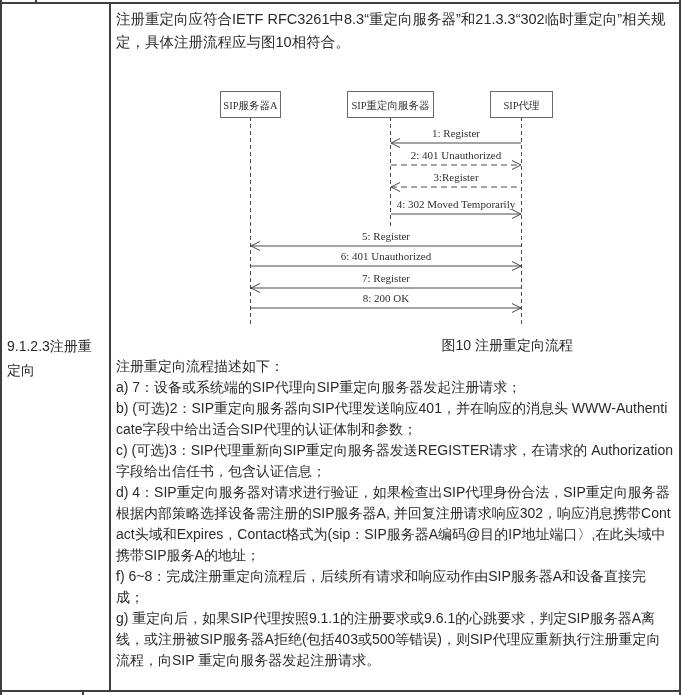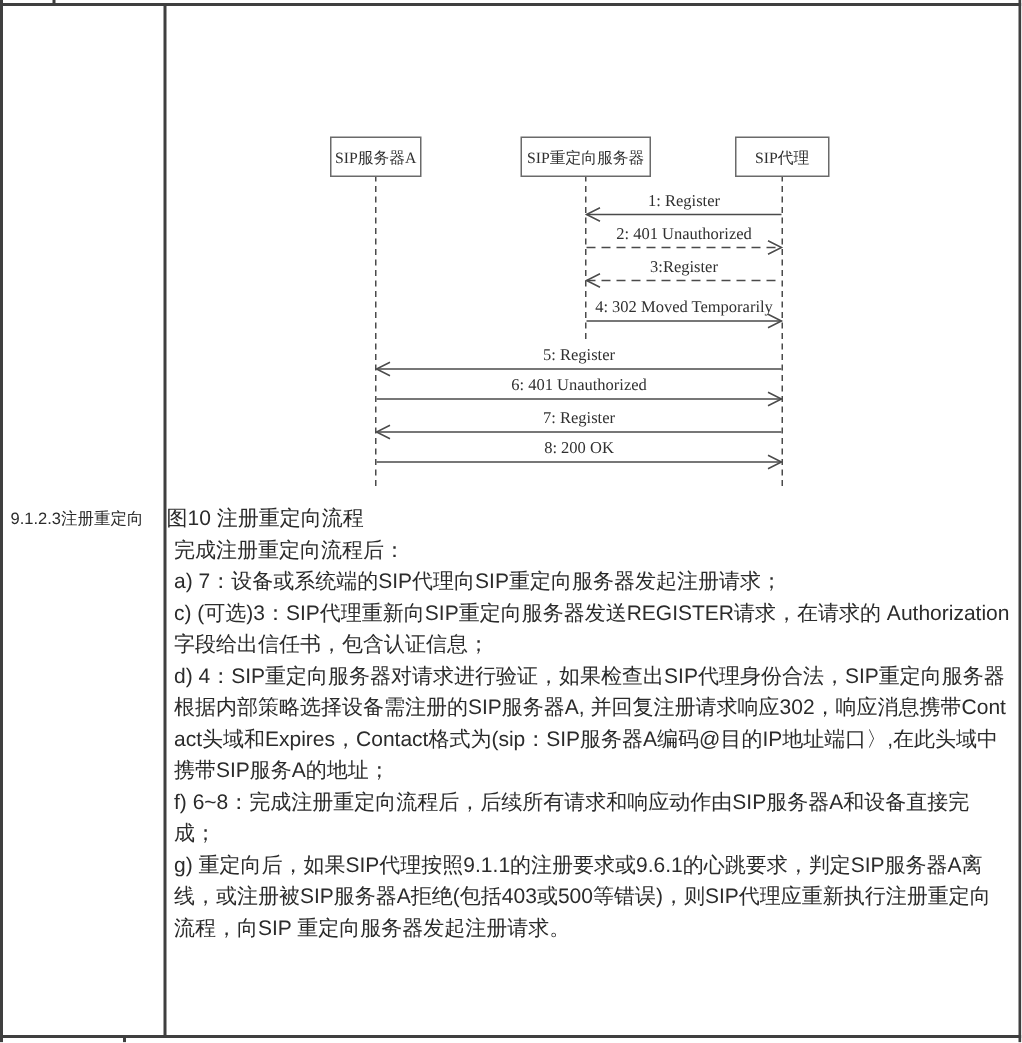"注册重定向应符合IETF" p.intro { html: none -> <p>注册重定向应符合IETF RFC3261中8.3“重定向服务器”和21.3.3“302临时重定向”相关规定，具体注册流程应与图10相符合。</p> }
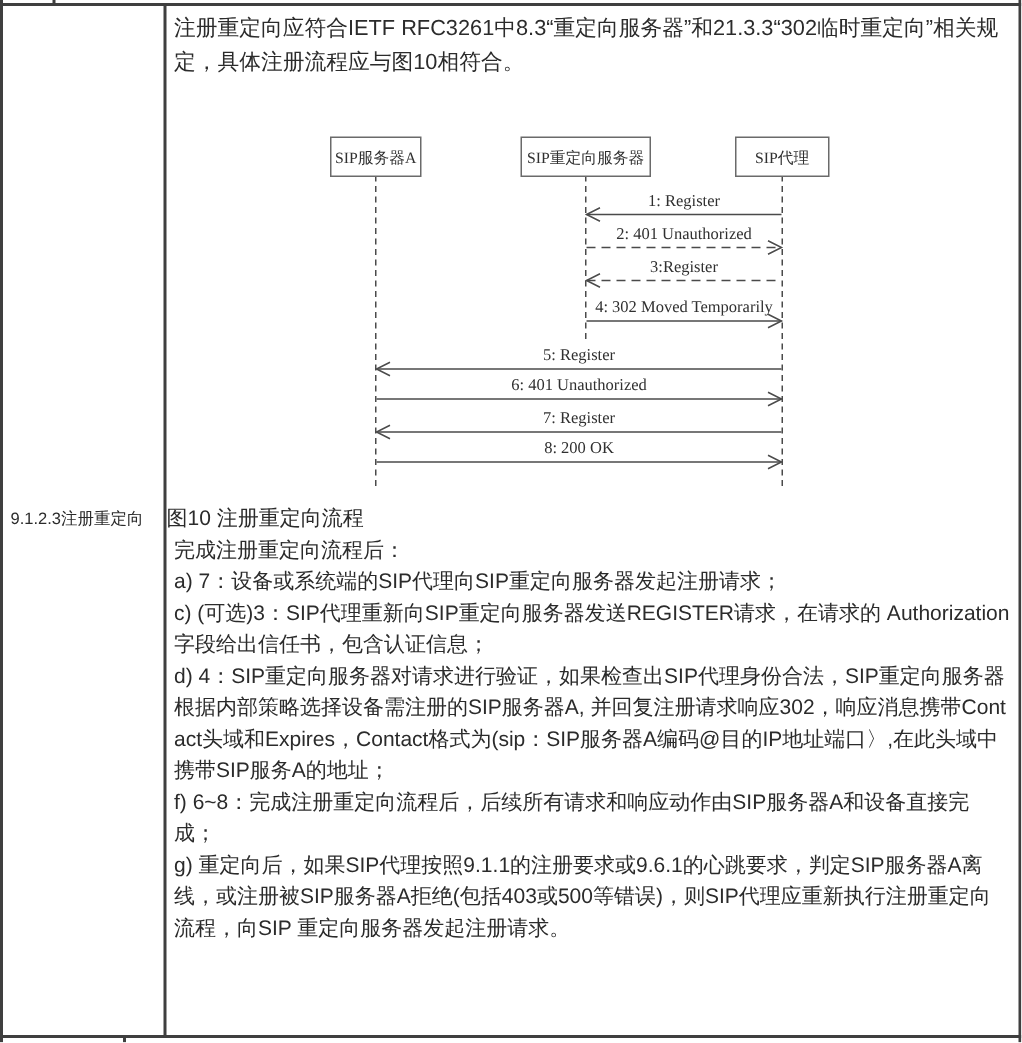"9.1.2.3注册重定向" .section-label { font-size: 11px -> 14px }
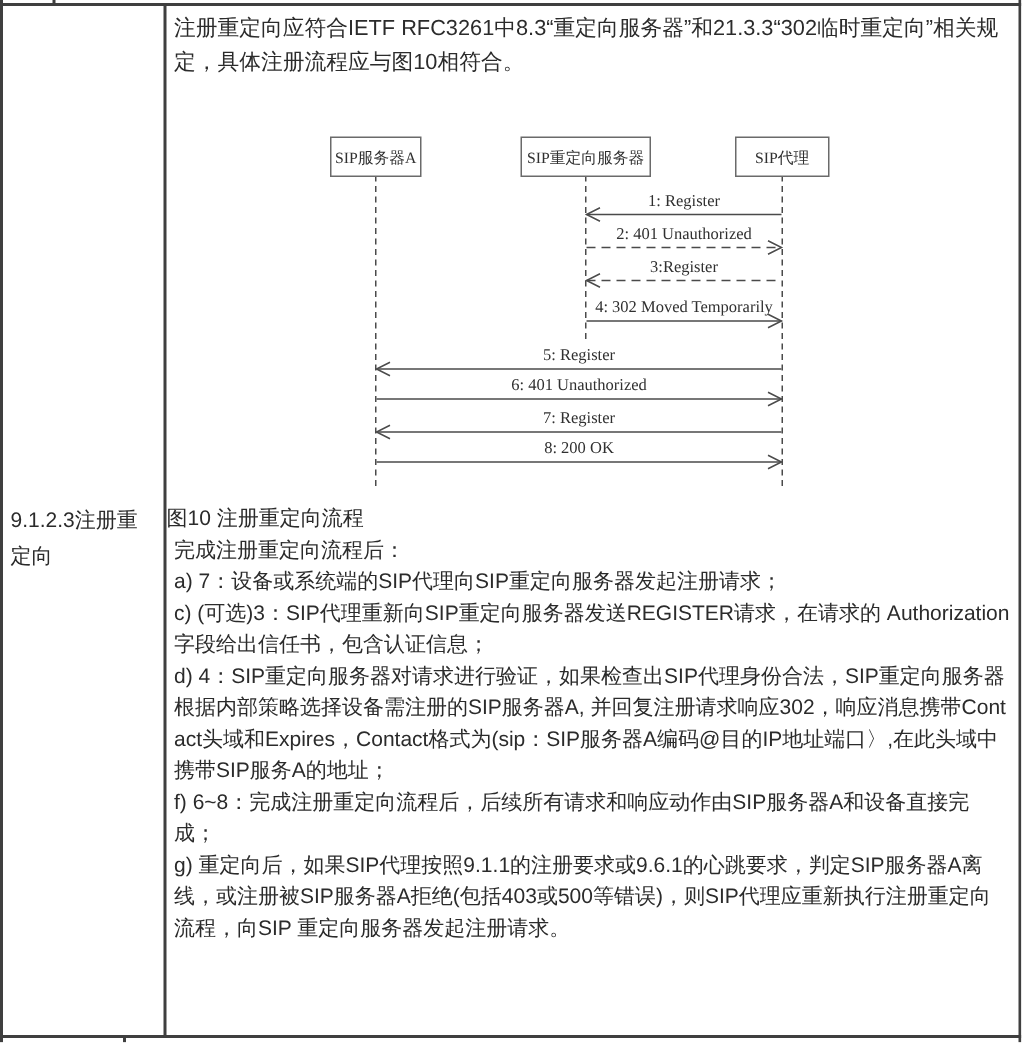"图10 注册重定向流程" .caption { text-align: left -> right }
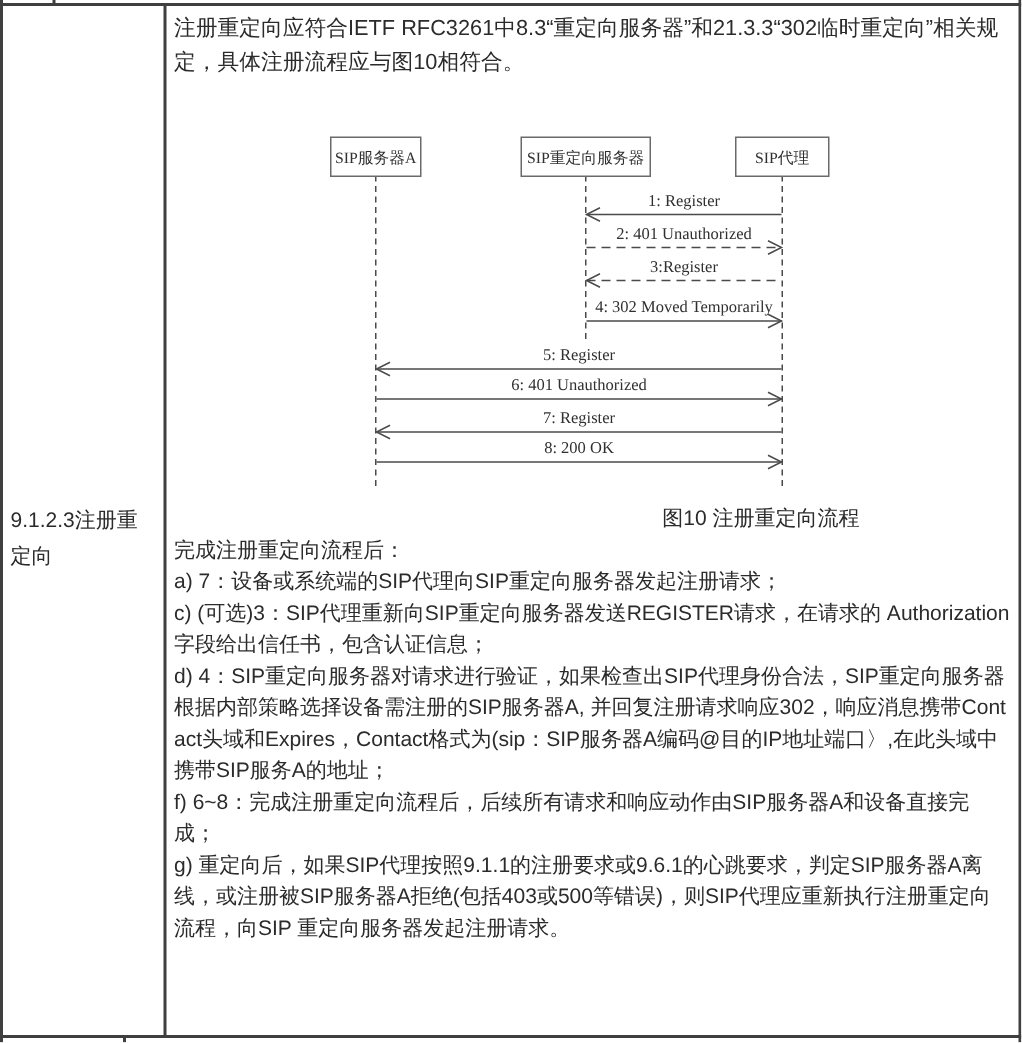"完成注册重定向流程后：" p { text: 完成注册重定向流程后 -> 注册重定向流程描述如下 }
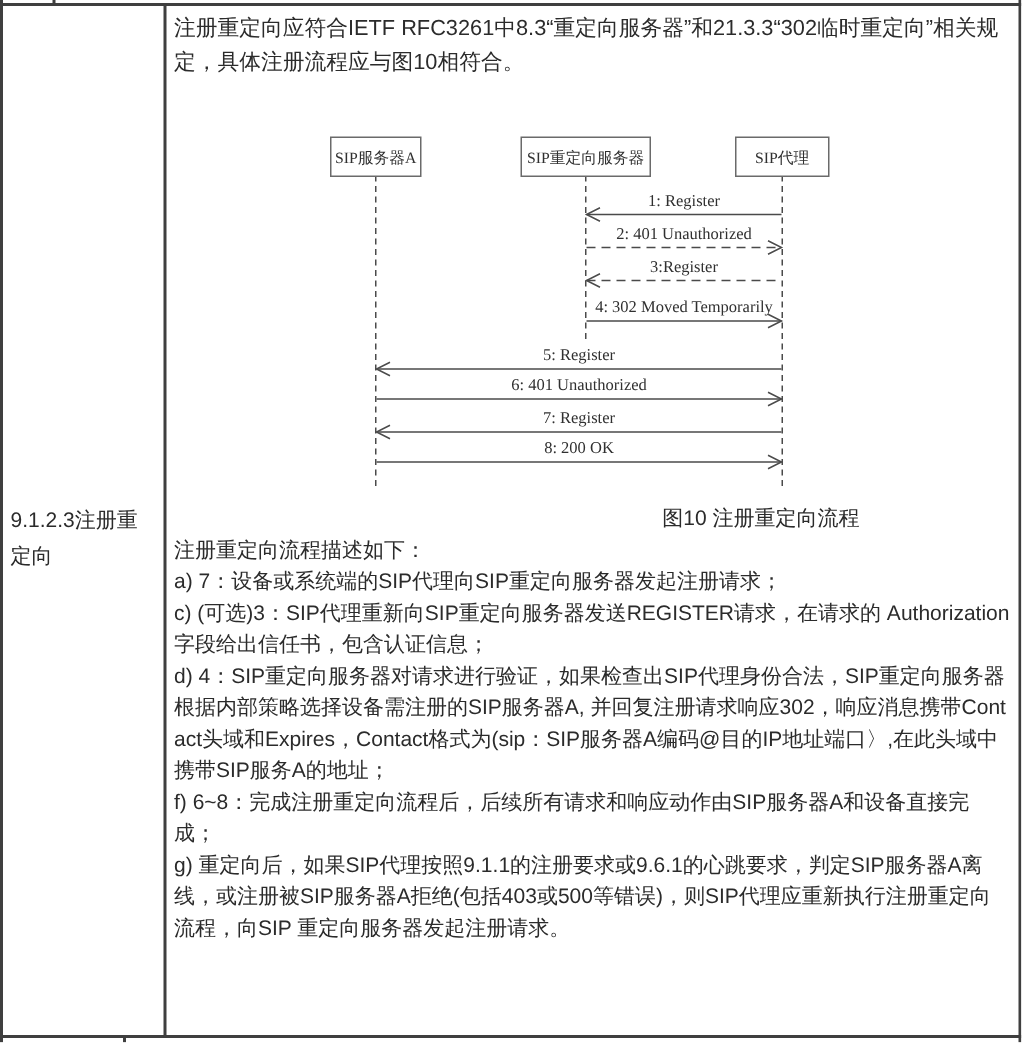"b) (可选)2：SIP重定向服务器向SIP代理发送响应401，并在响应的消息头" p { html: none -> <p>b) (可选)2：SIP重定向服务器向SIP代理发送响应401，并在响应的消息头 WWW-Authenticate字段中给出适合SIP代理的认证体制和参数；</p> }
